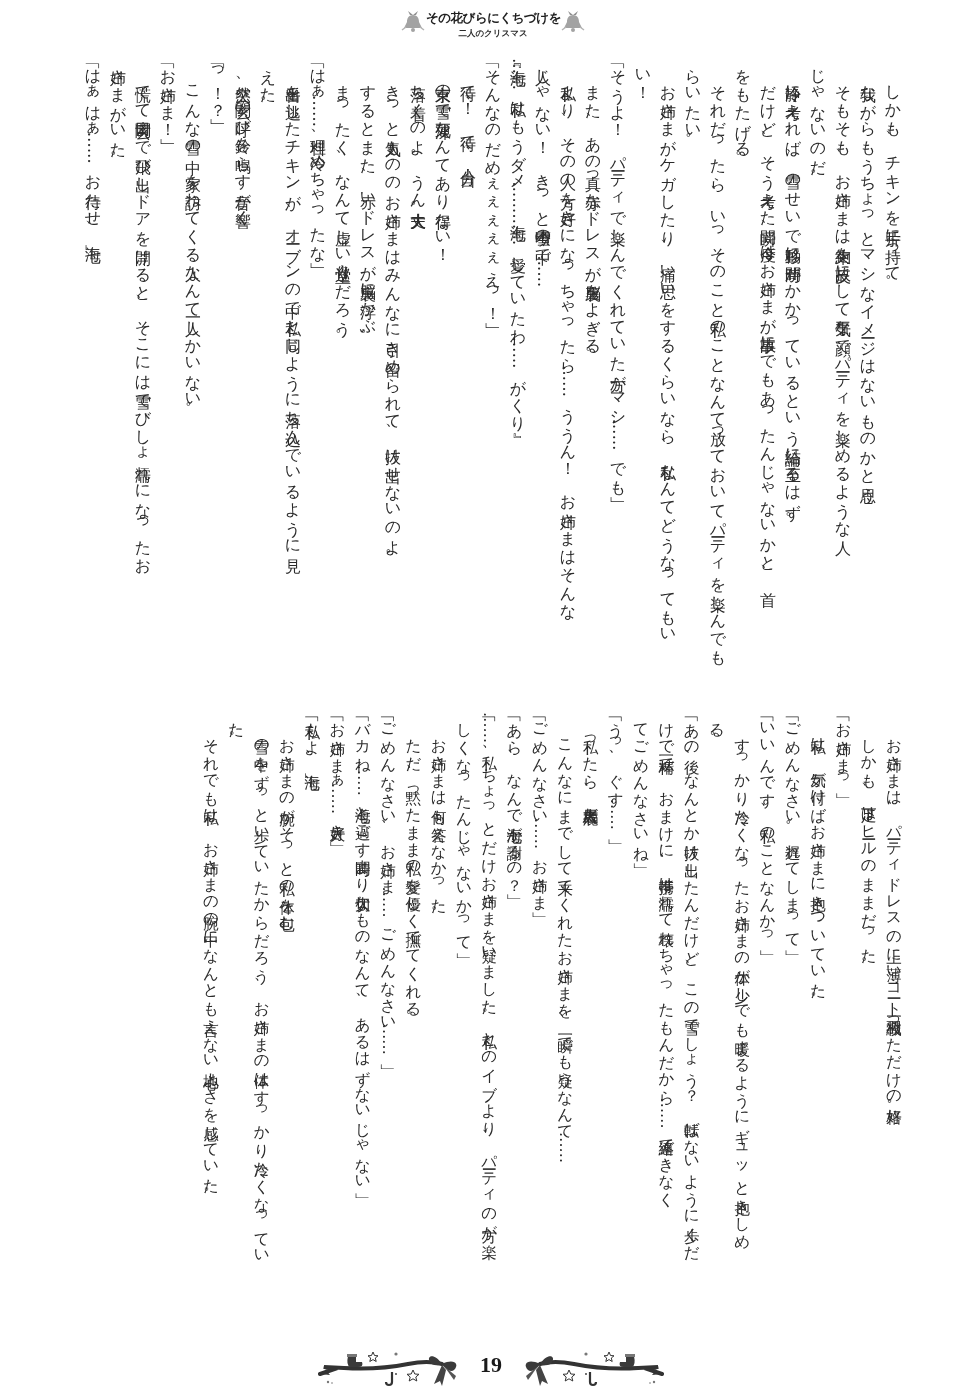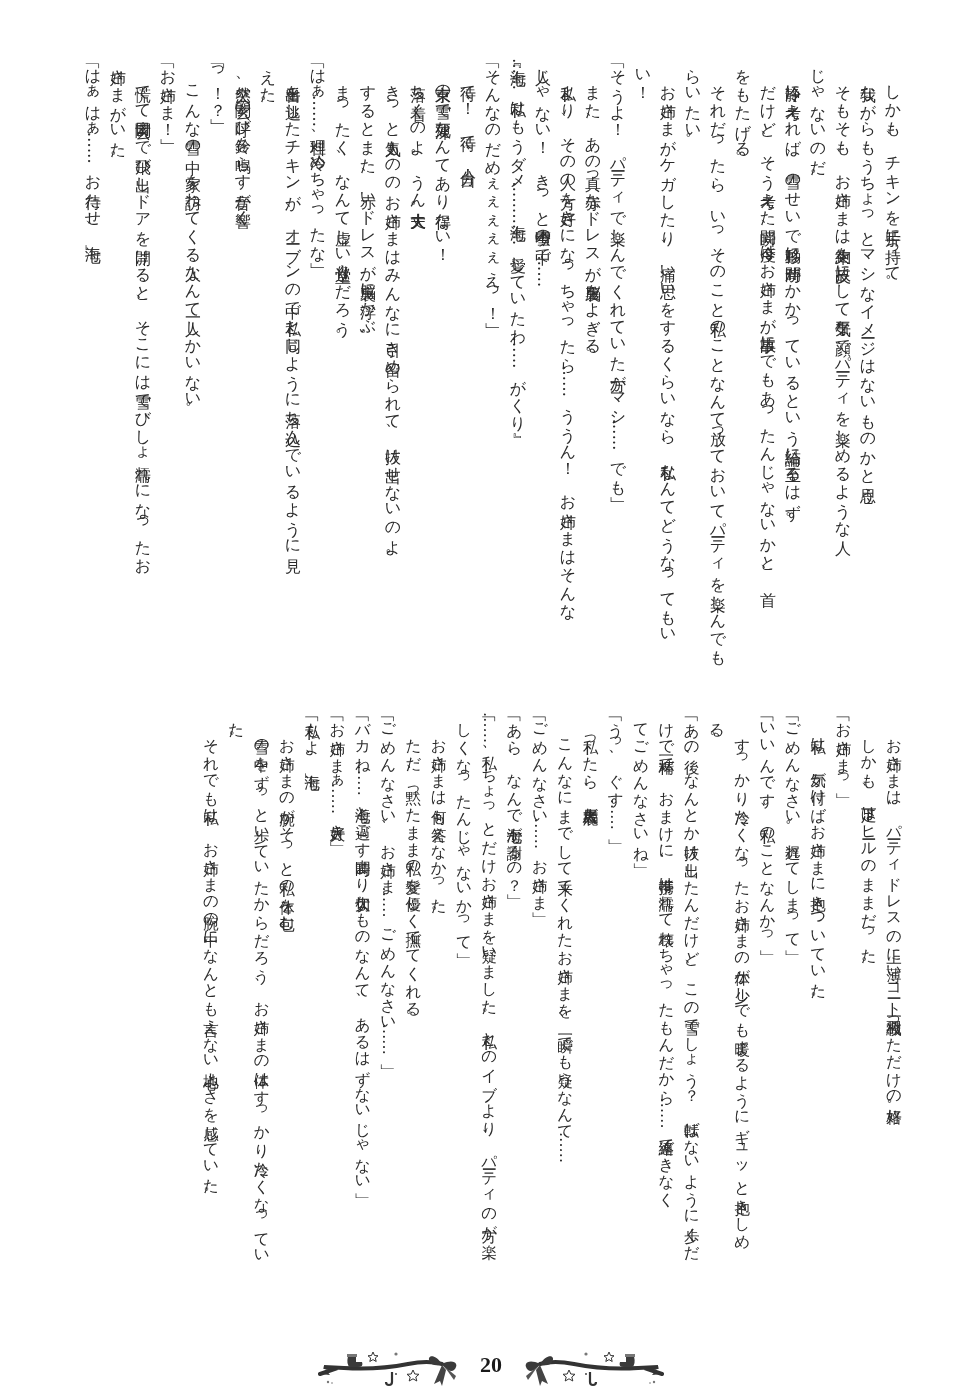"その花びらにくちづけを" div.running-header { html: none -> <div> <svg> <path></path> <circle></circle> <path></path> <path></path> </svg> <div>その花びらにくちづけを</div> <div>二人のクリスマス</div> <svg> <path></path> <circle></circle> <path></path> <path></path> </svg> </div> }
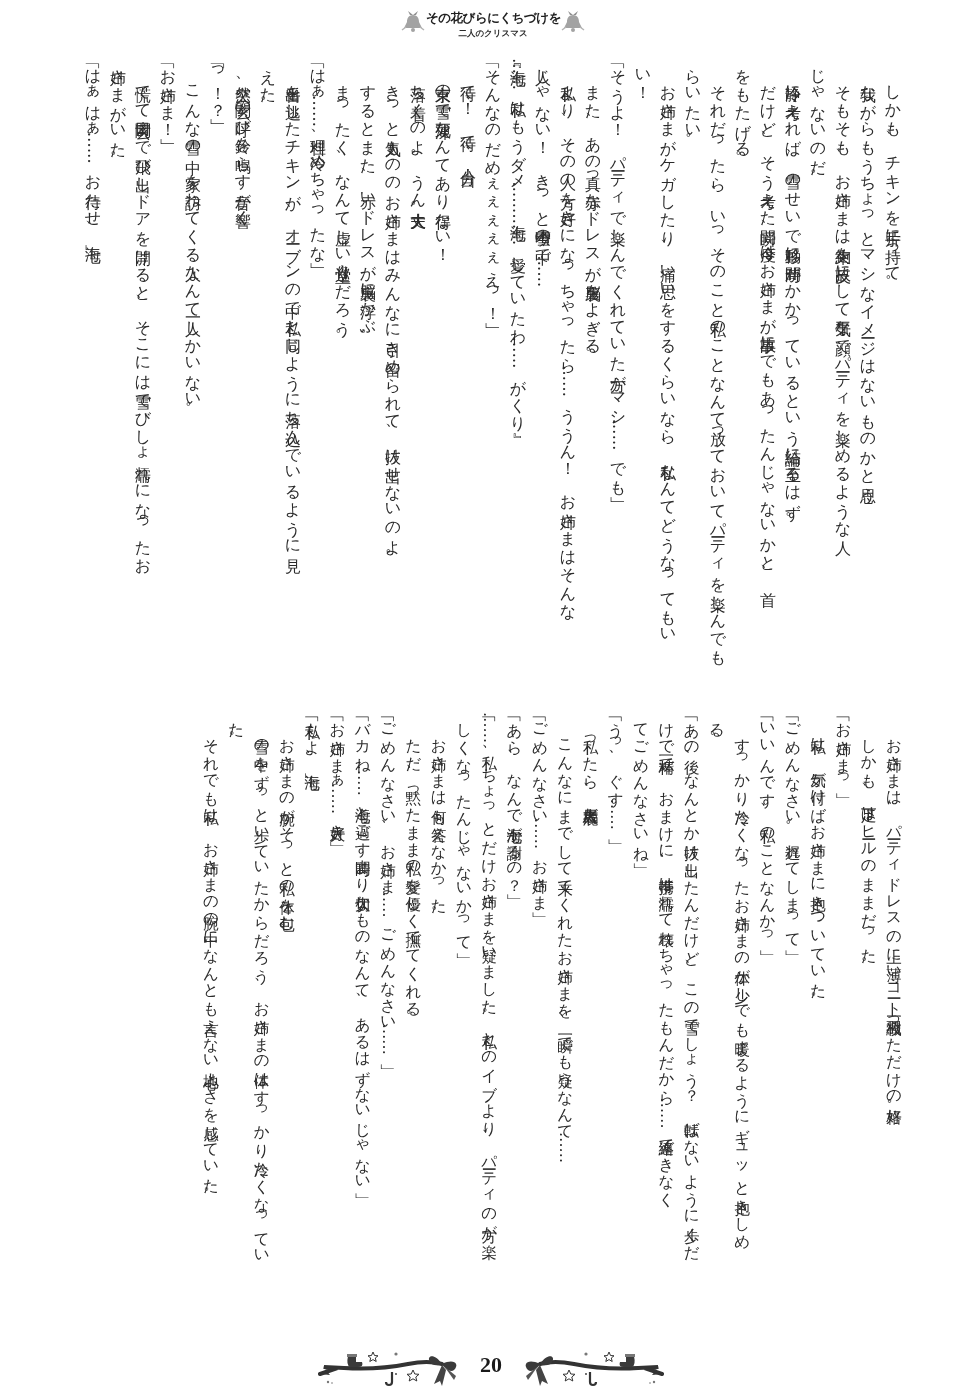"20" span.page-number { text: 20 -> 19 }
